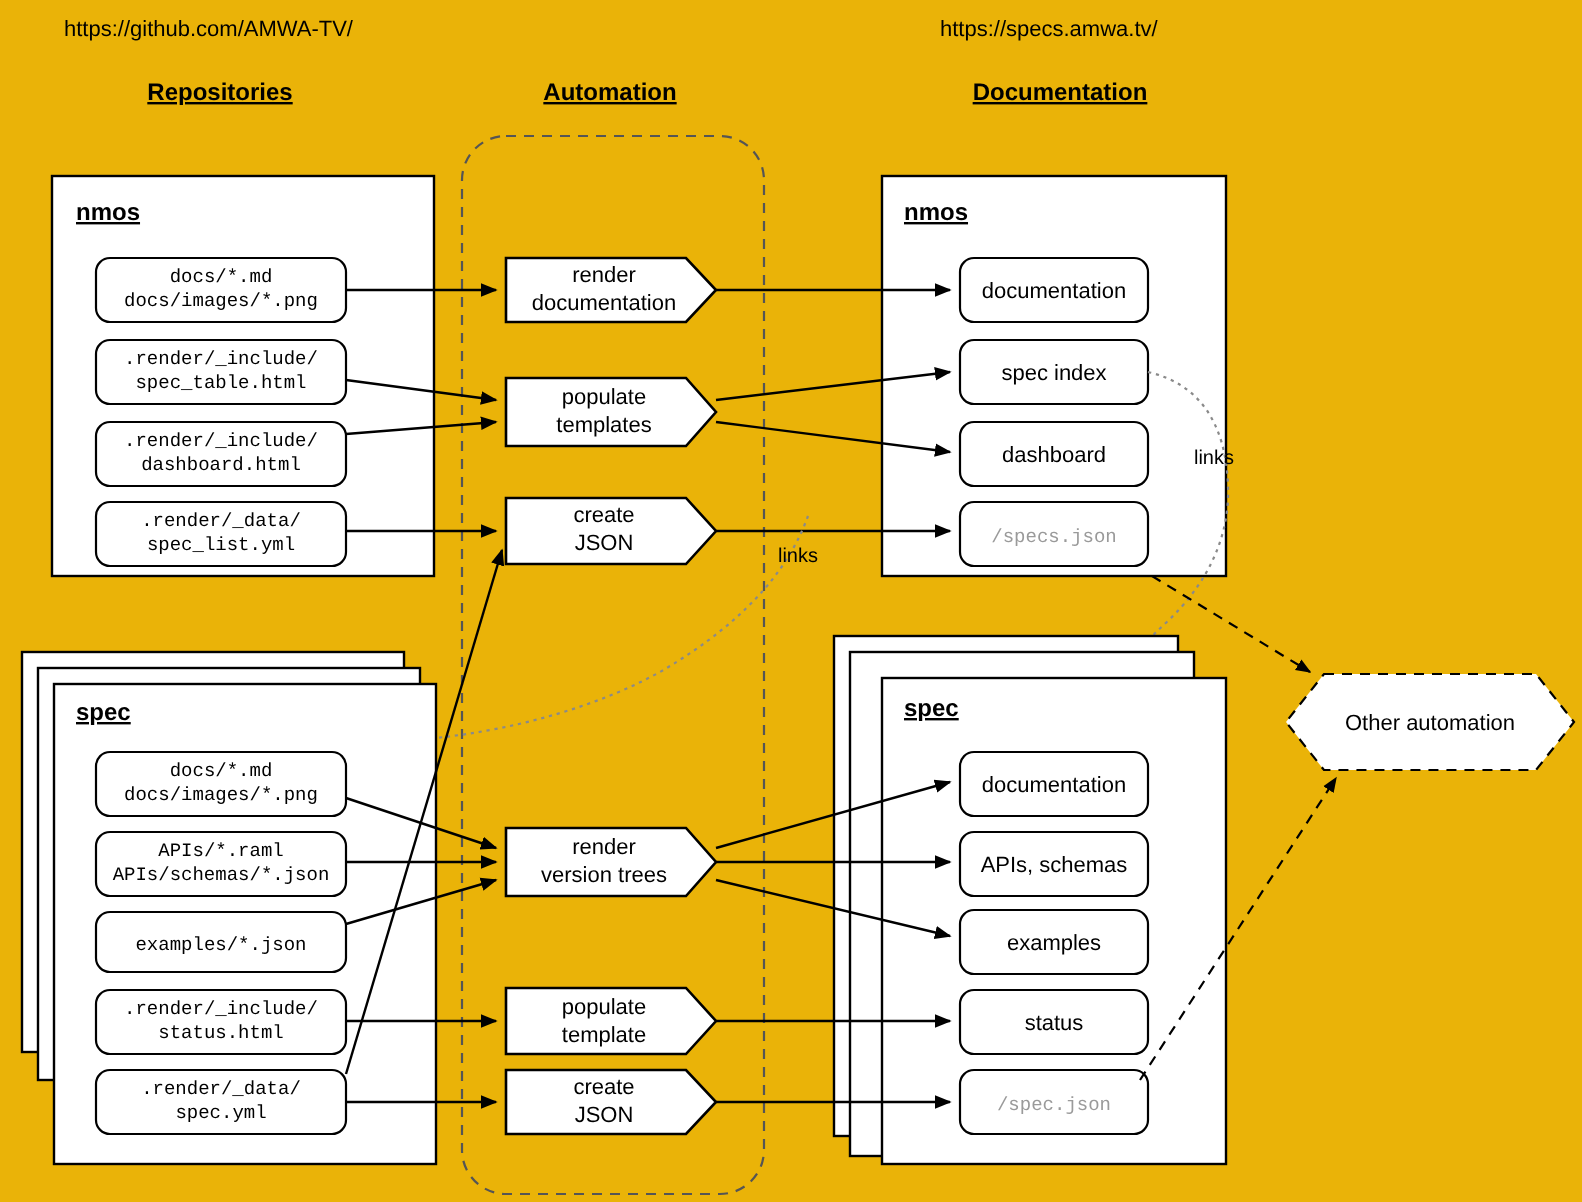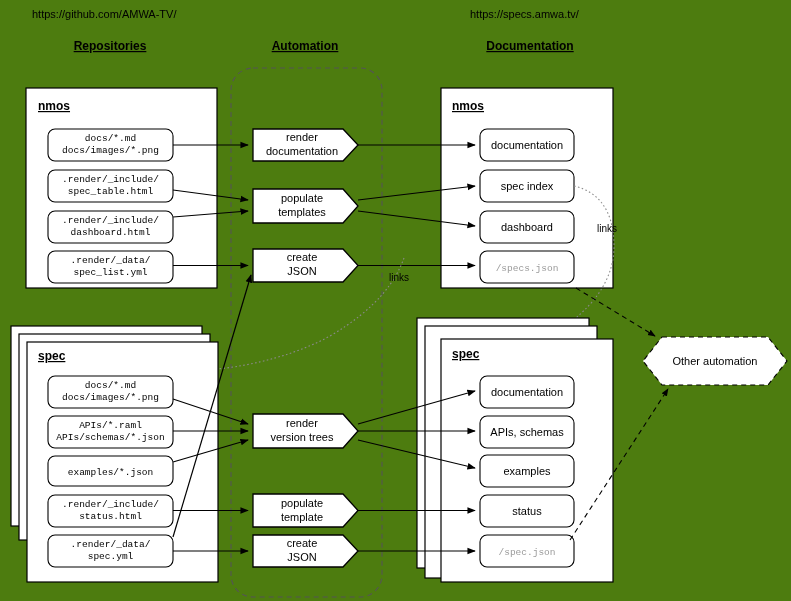"https://github.com/AMWA-TV/" #page { background: #4d7c0f -> #eab308 }
